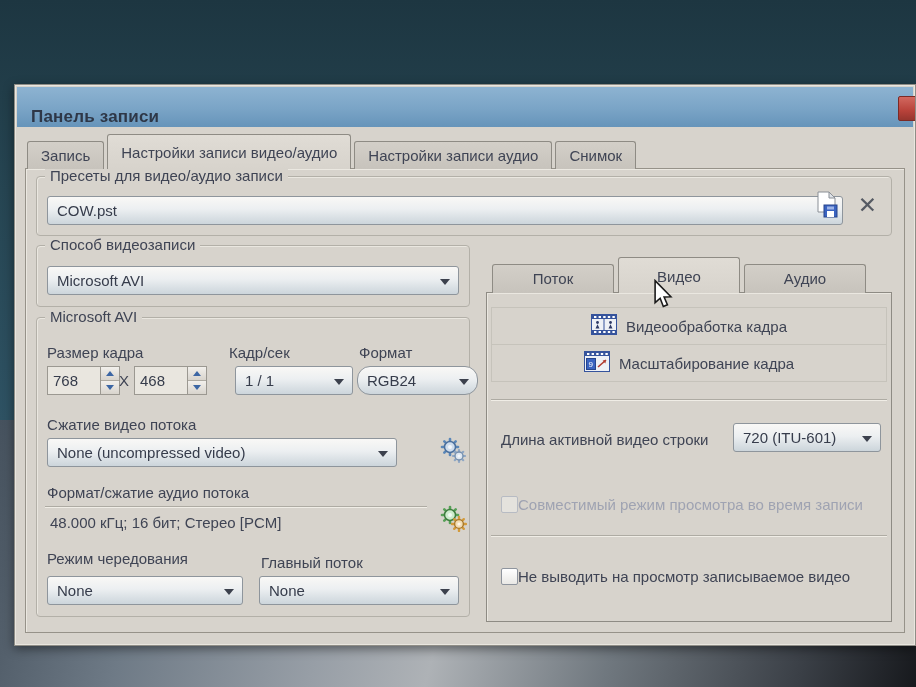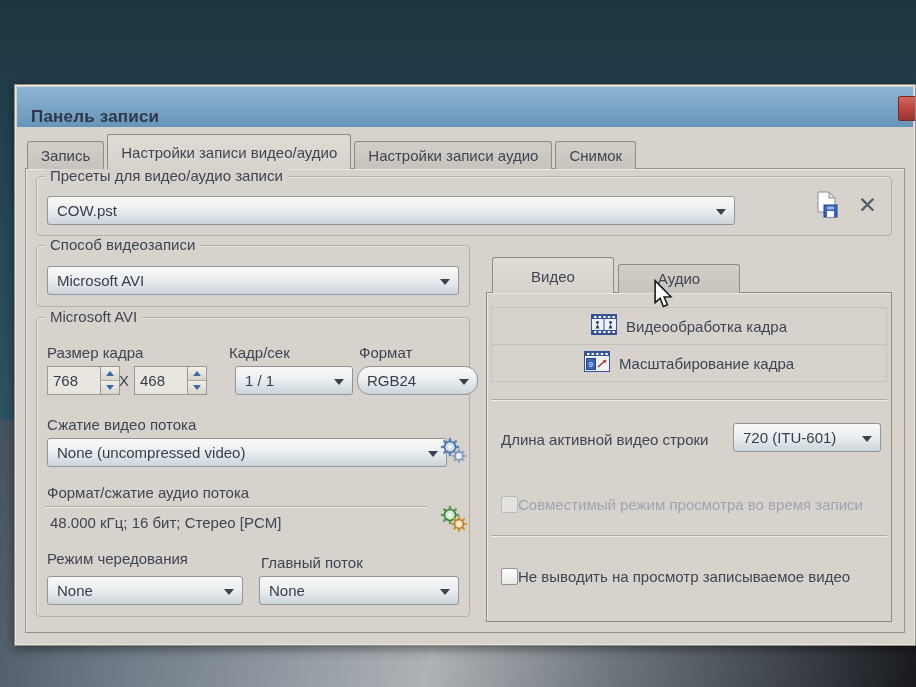"COW.pst" div.combo { width: 688px -> 796px }
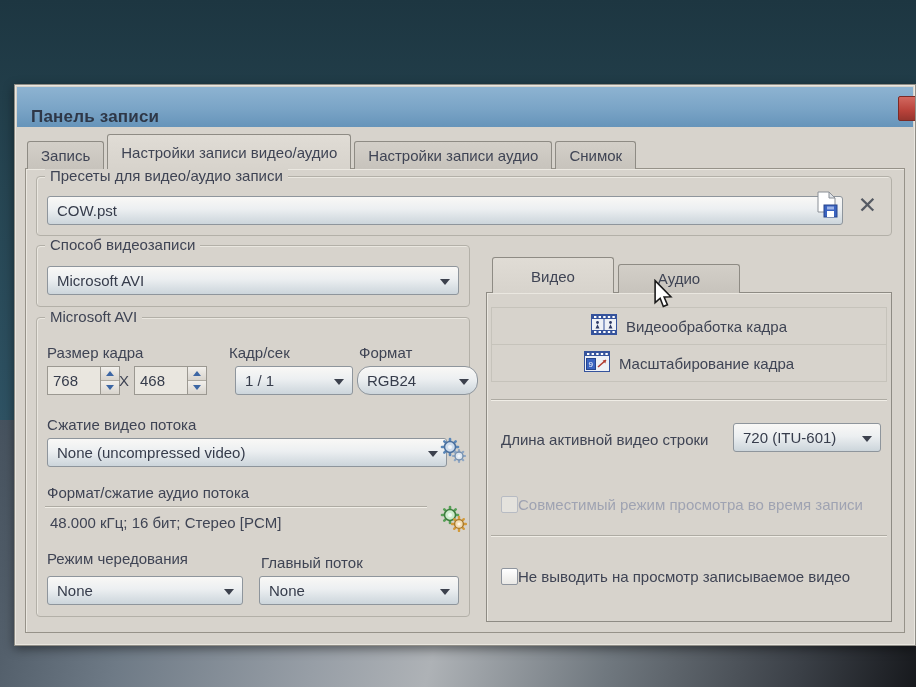"Поток" div.rtab { html: none -> <div>Поток</div> }
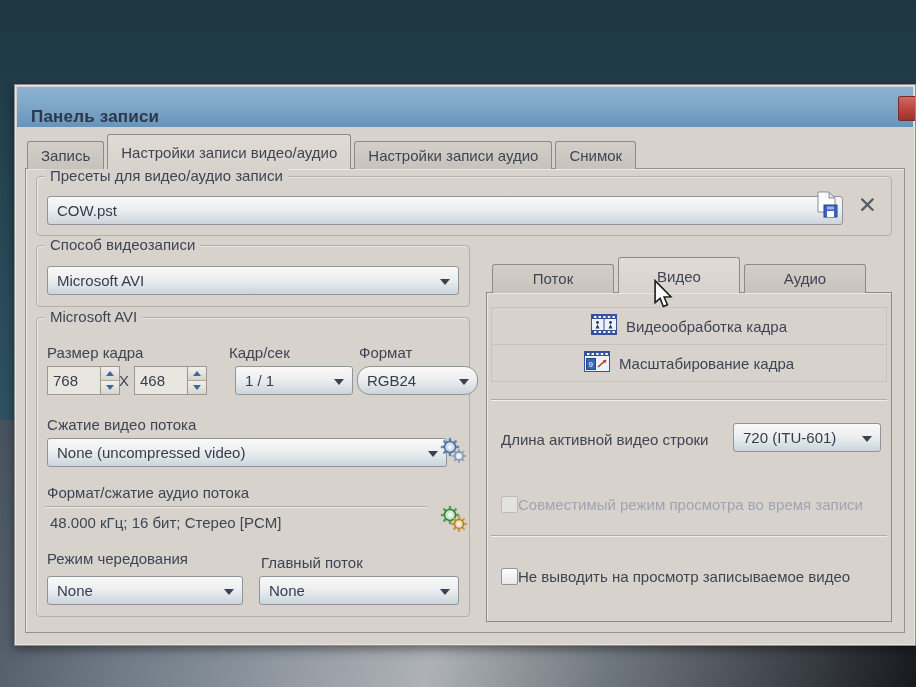"None (uncompressed video)" div.combo { width: 400px -> 350px }
